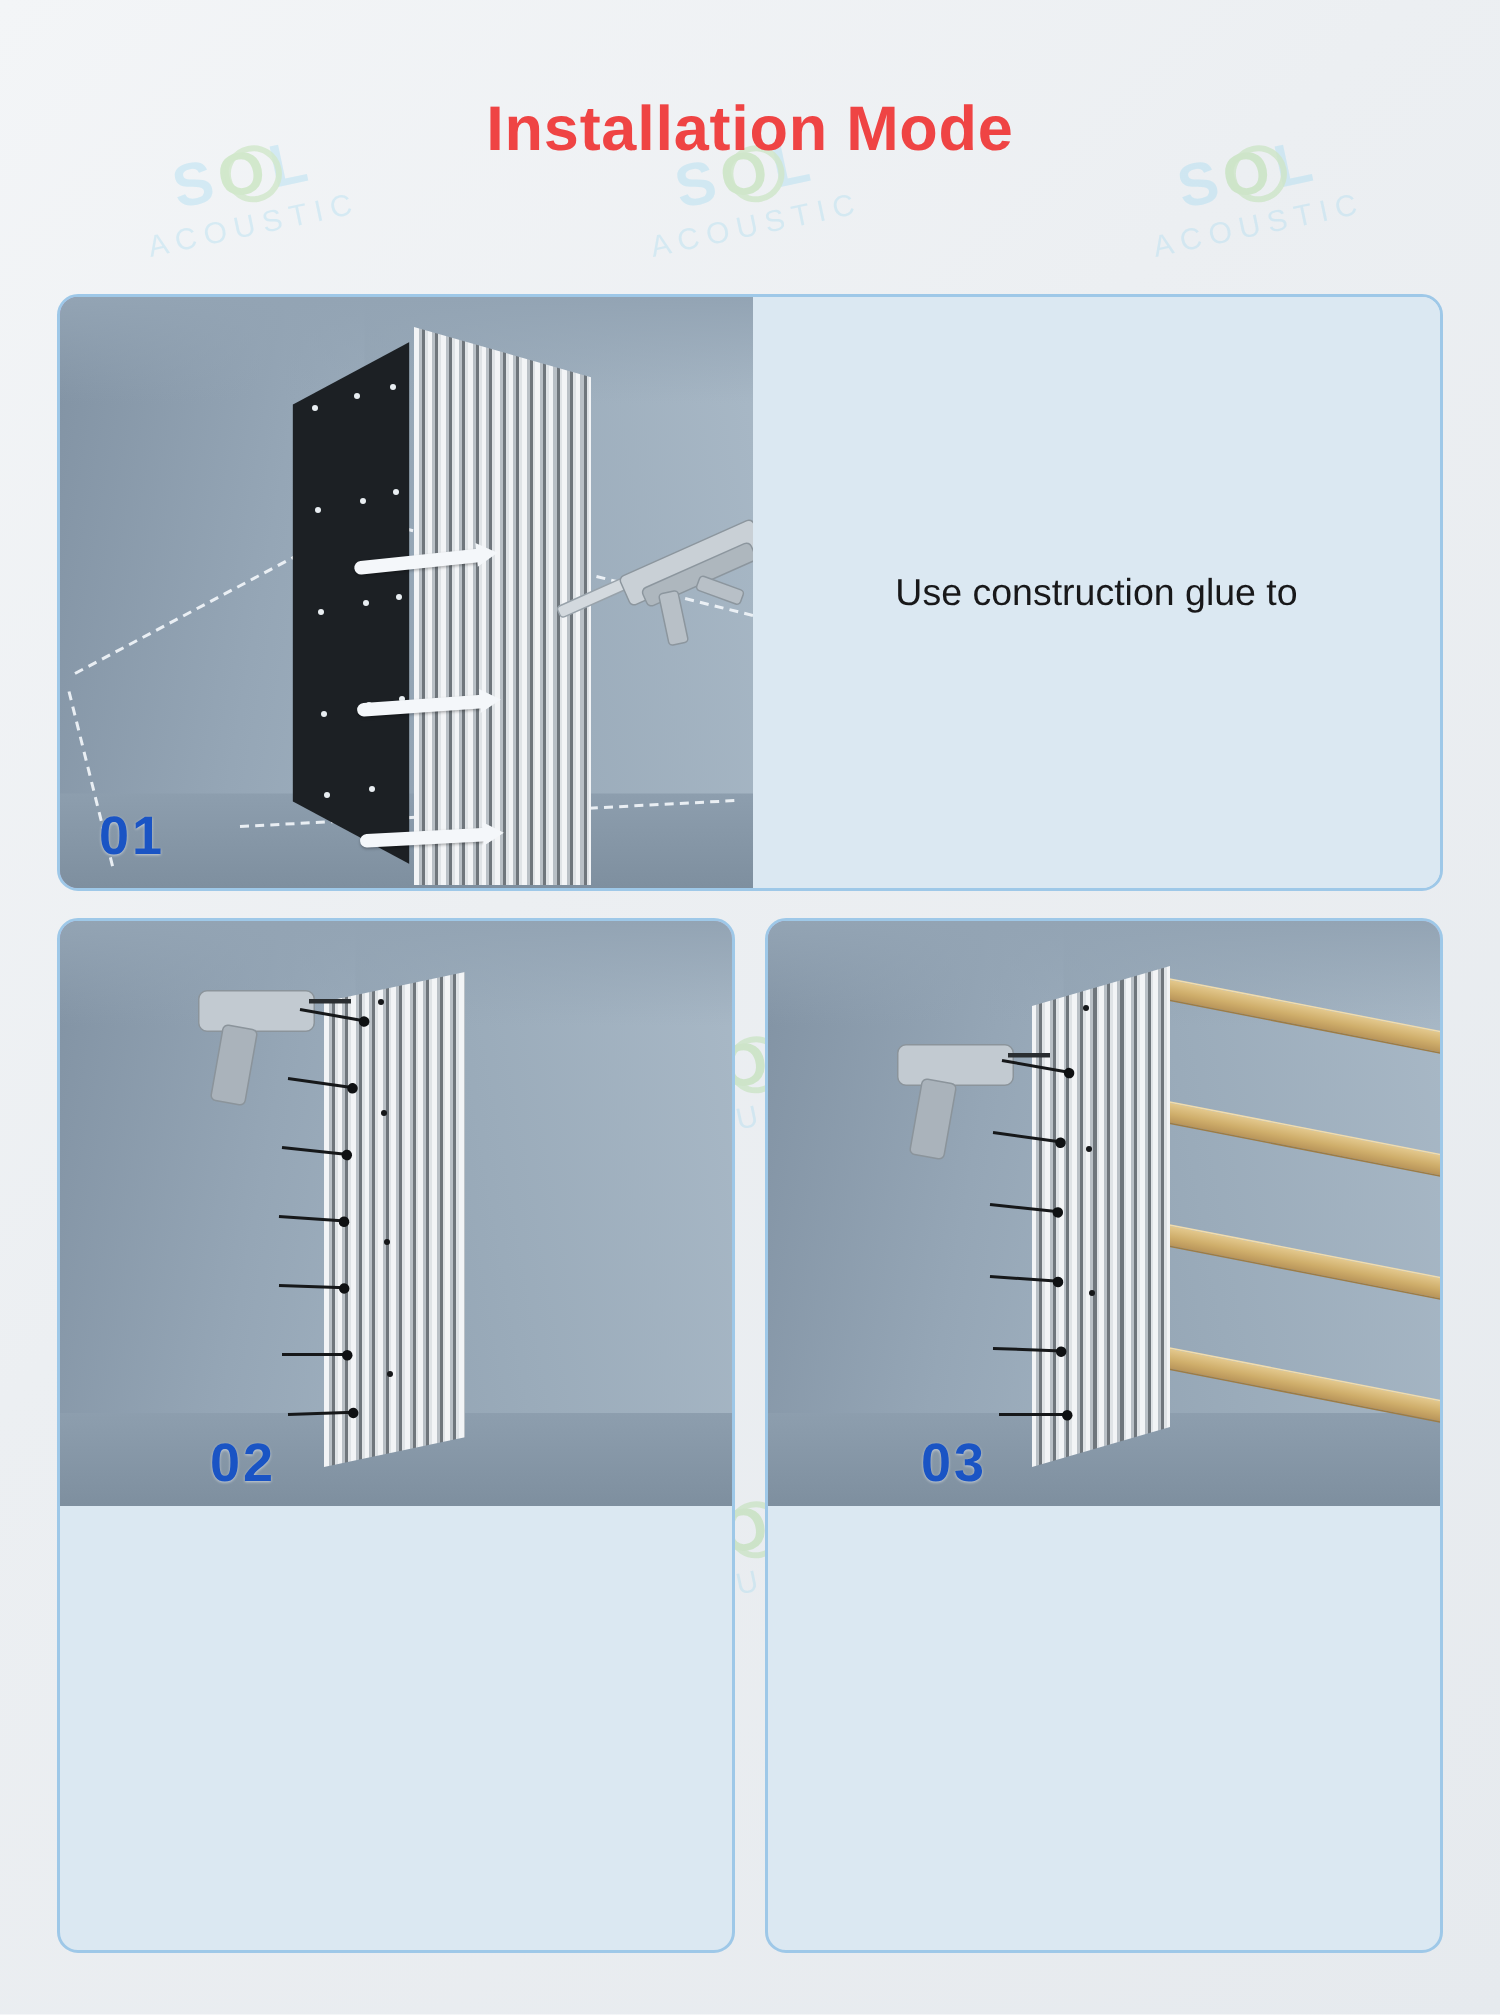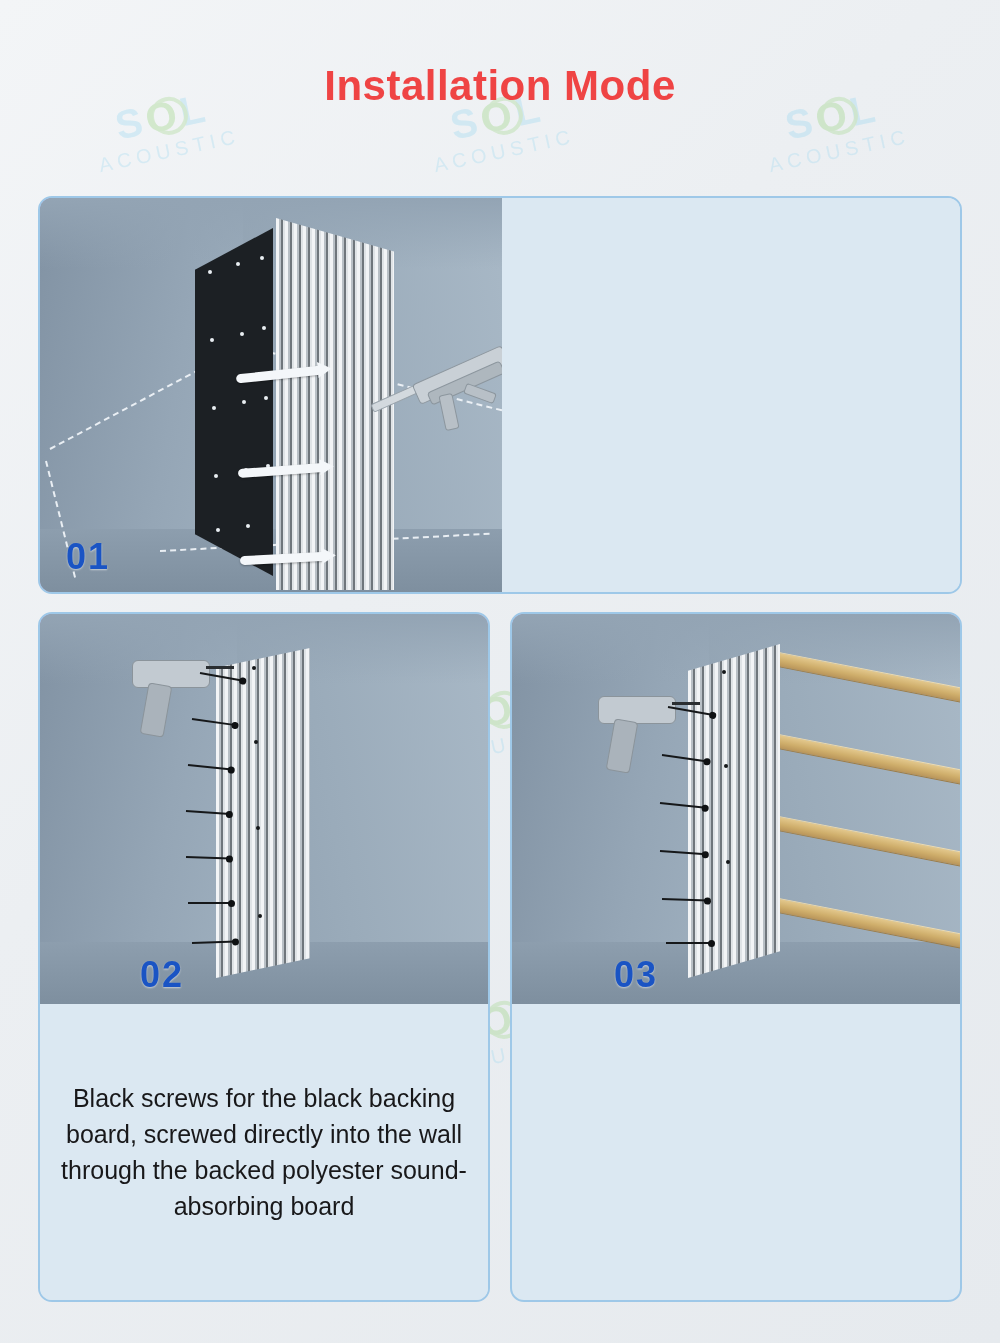"Use construction glue to" div { html: none -> <div>Use construction glue to</div> }
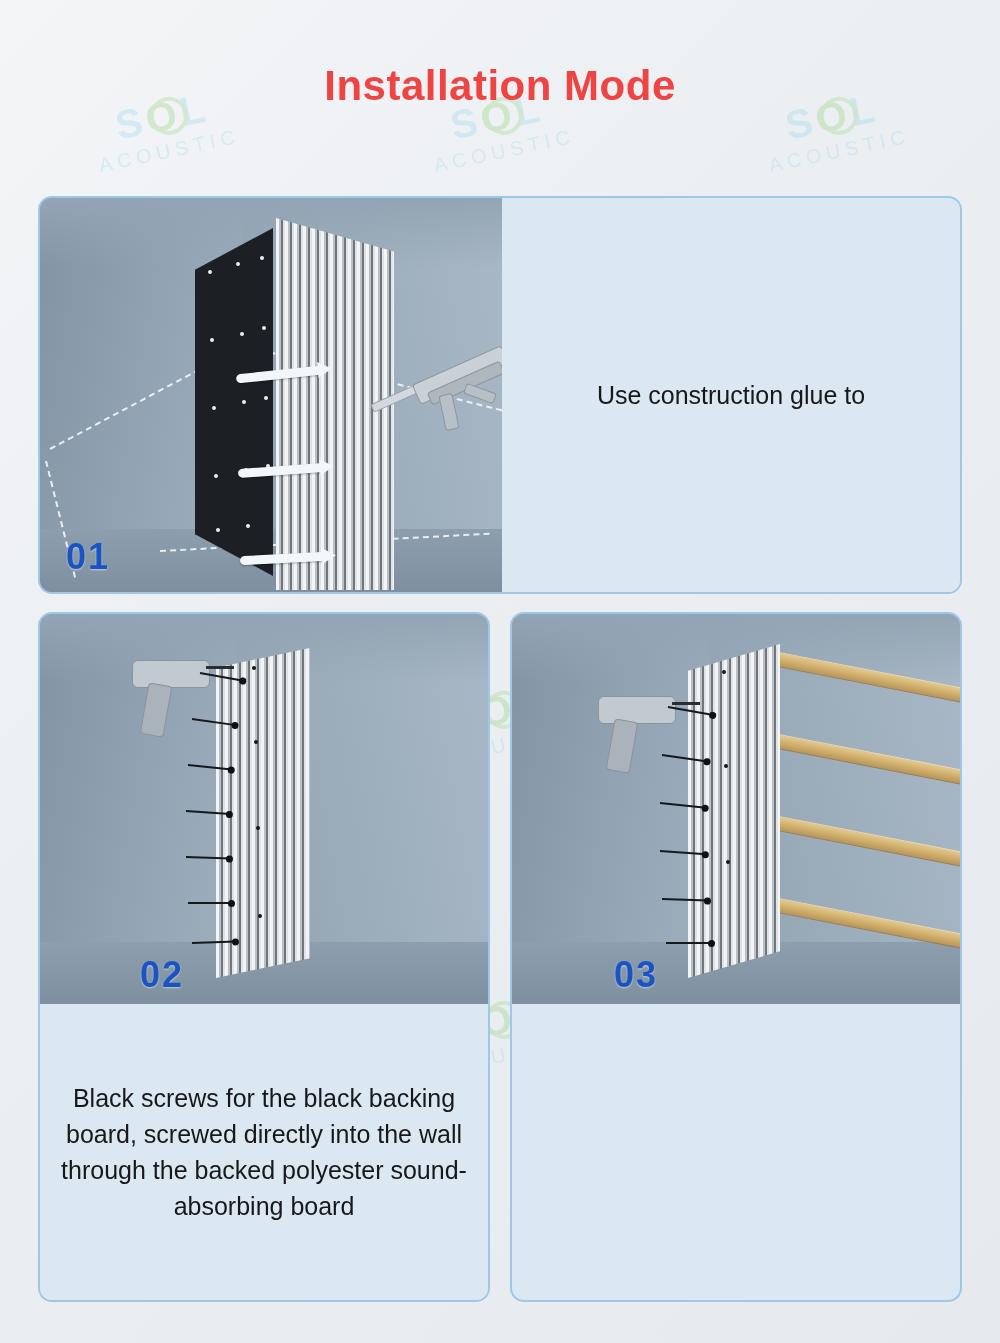"Black screws for the black" div.text-pane { html: <div> <span>Black screws for the black backing board, screwed directly into the wall through the backed polyester sound-absorbing board</span> </div> -> none }
